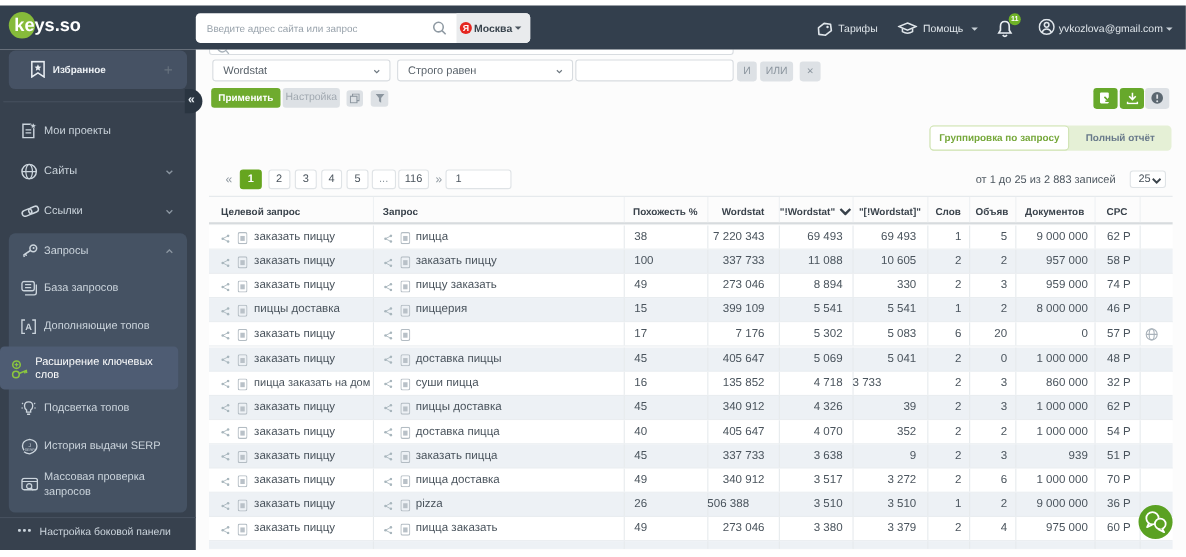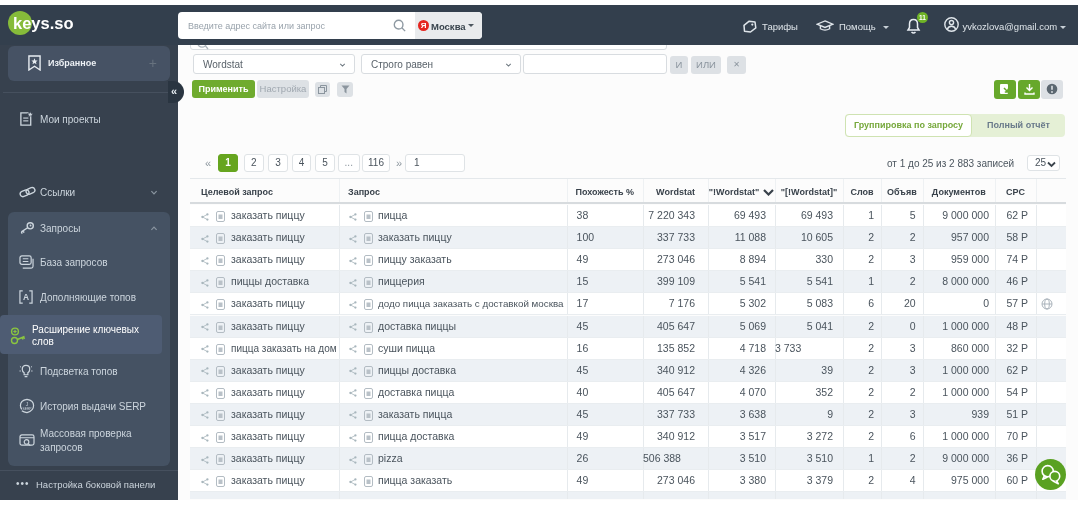"Сайты" div.sitem { html: none -> <div> <svg> <circle></circle> <ellipse></ellipse> <line></line> </svg> <span>Сайты</span> <svg> <path></path> </svg> </div> }
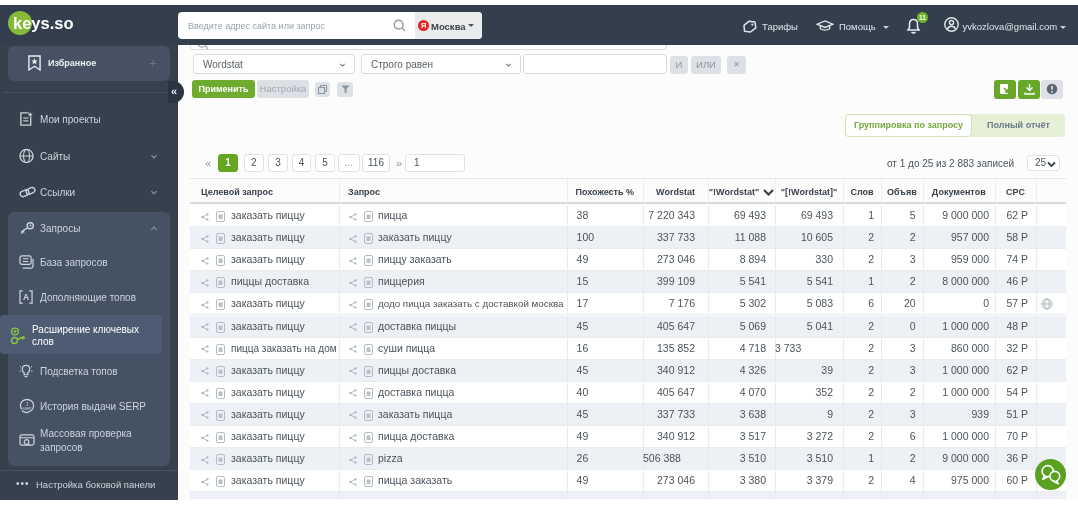"додо пицца заказать с доставкой" div.cell { html: <div>додо пицца заказать с доставкой москва</div> -> none }
